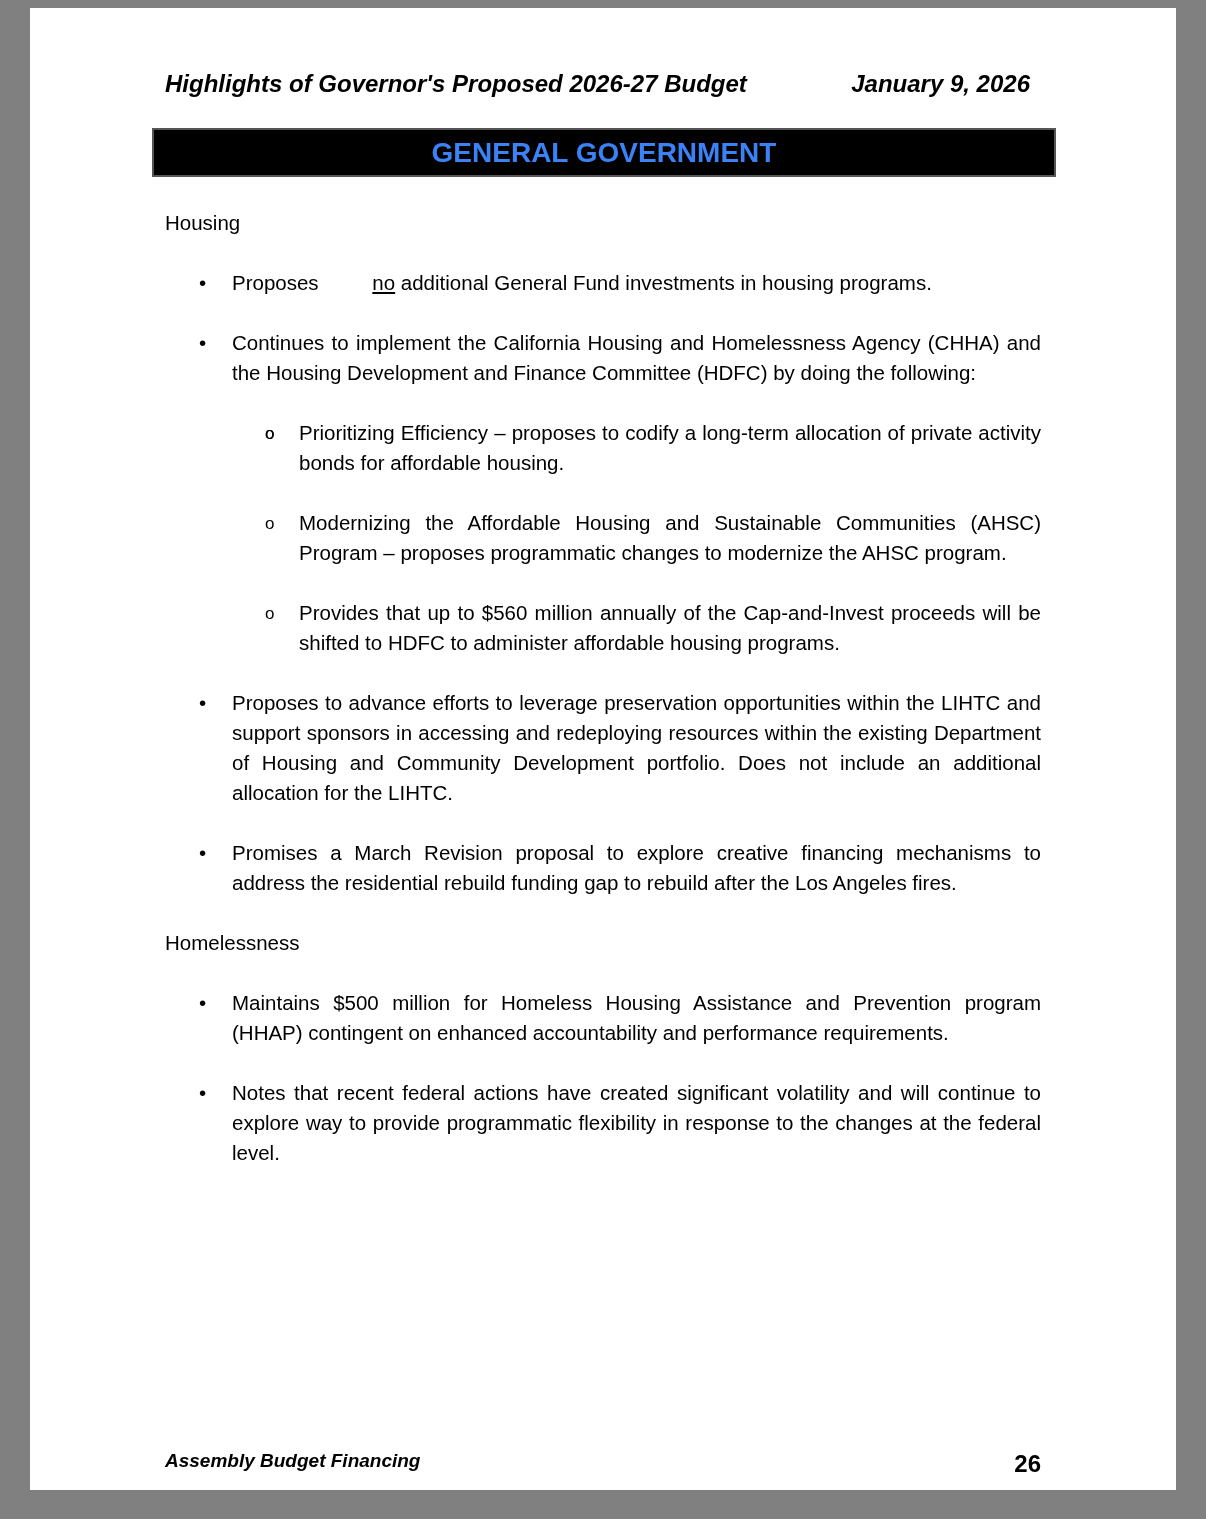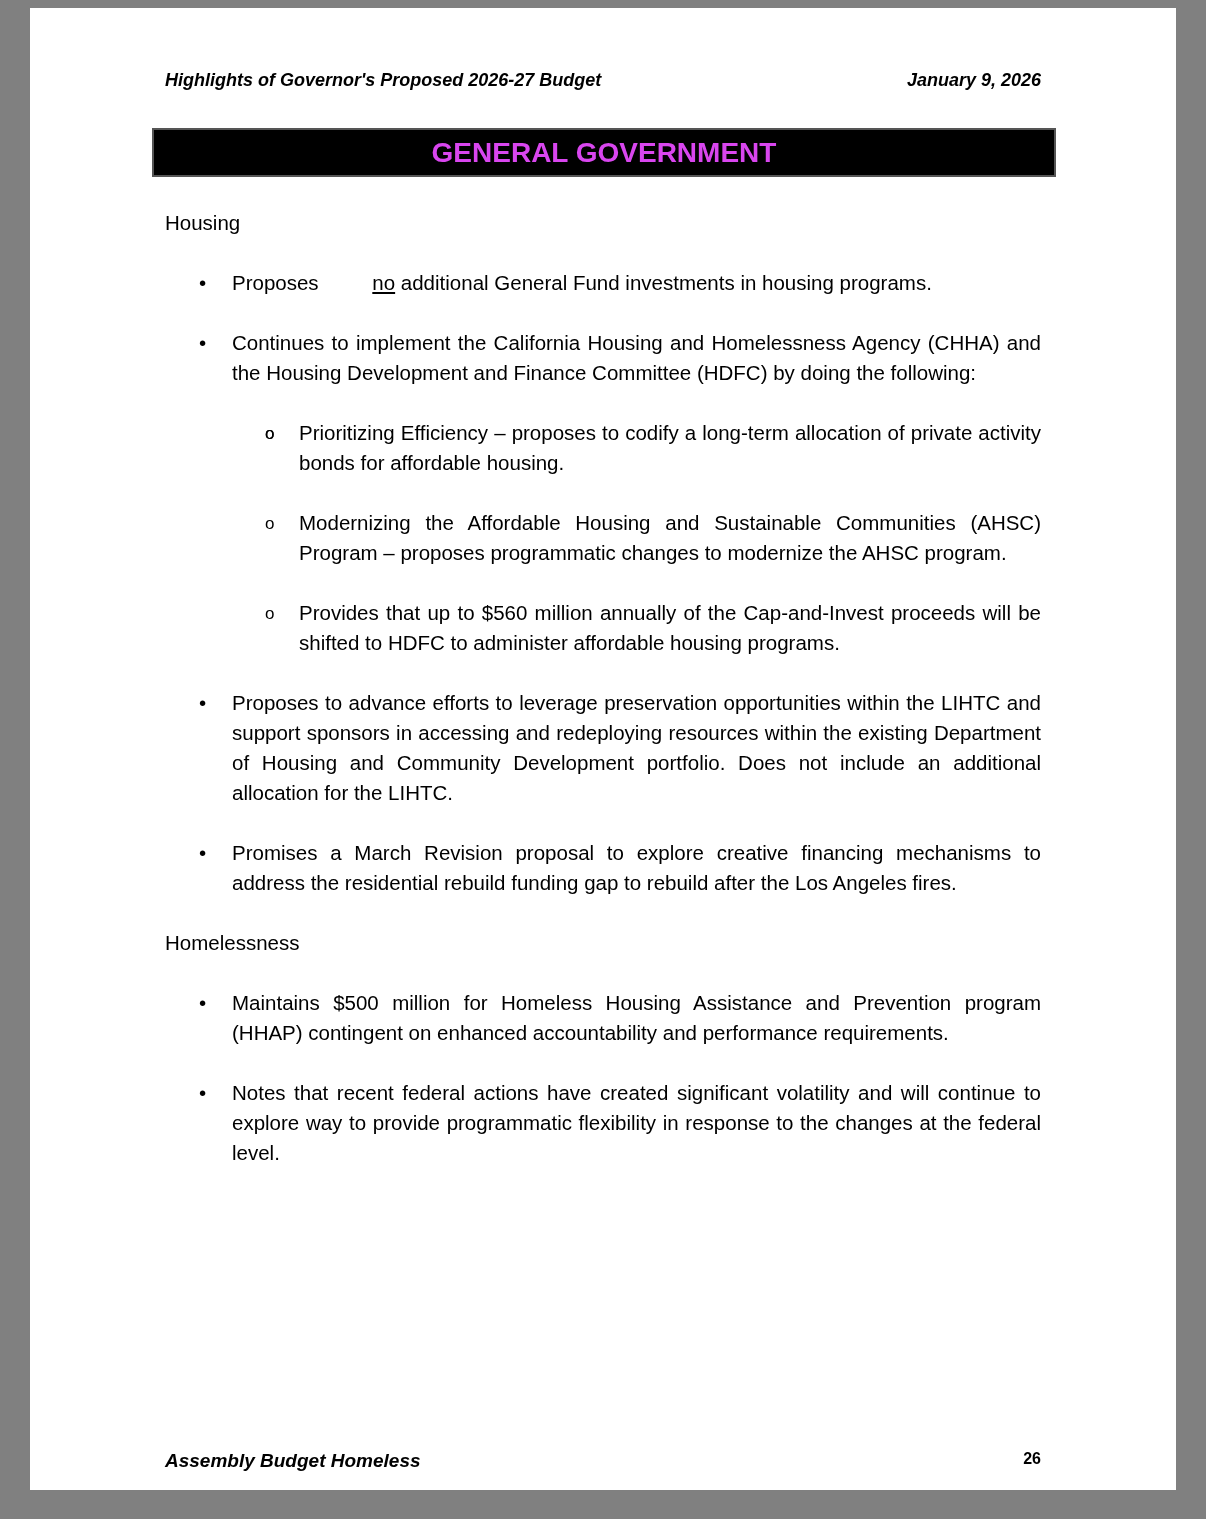"Highlights of Governor's Proposed" .hdr { font-size: 18px -> 24px; right: 135px -> 146px }
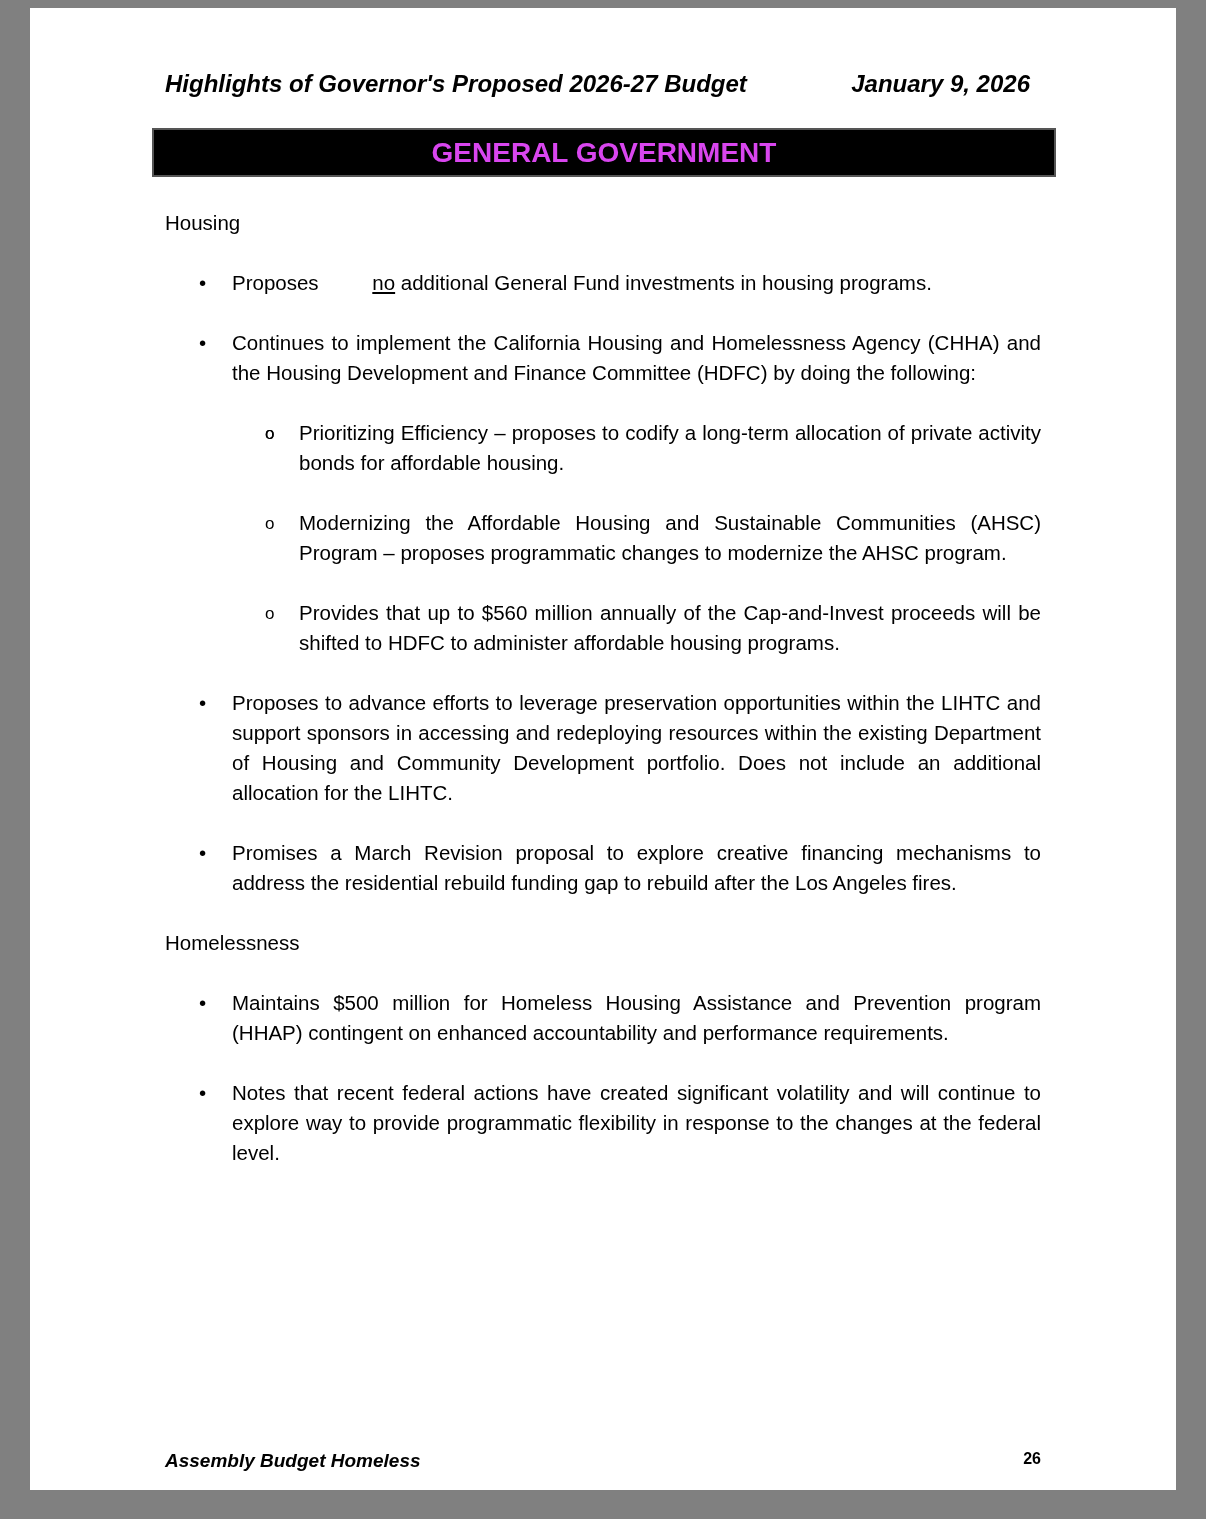"GENERAL GOVERNMENT" .banner { color: #d946ef -> #3b82f6 }
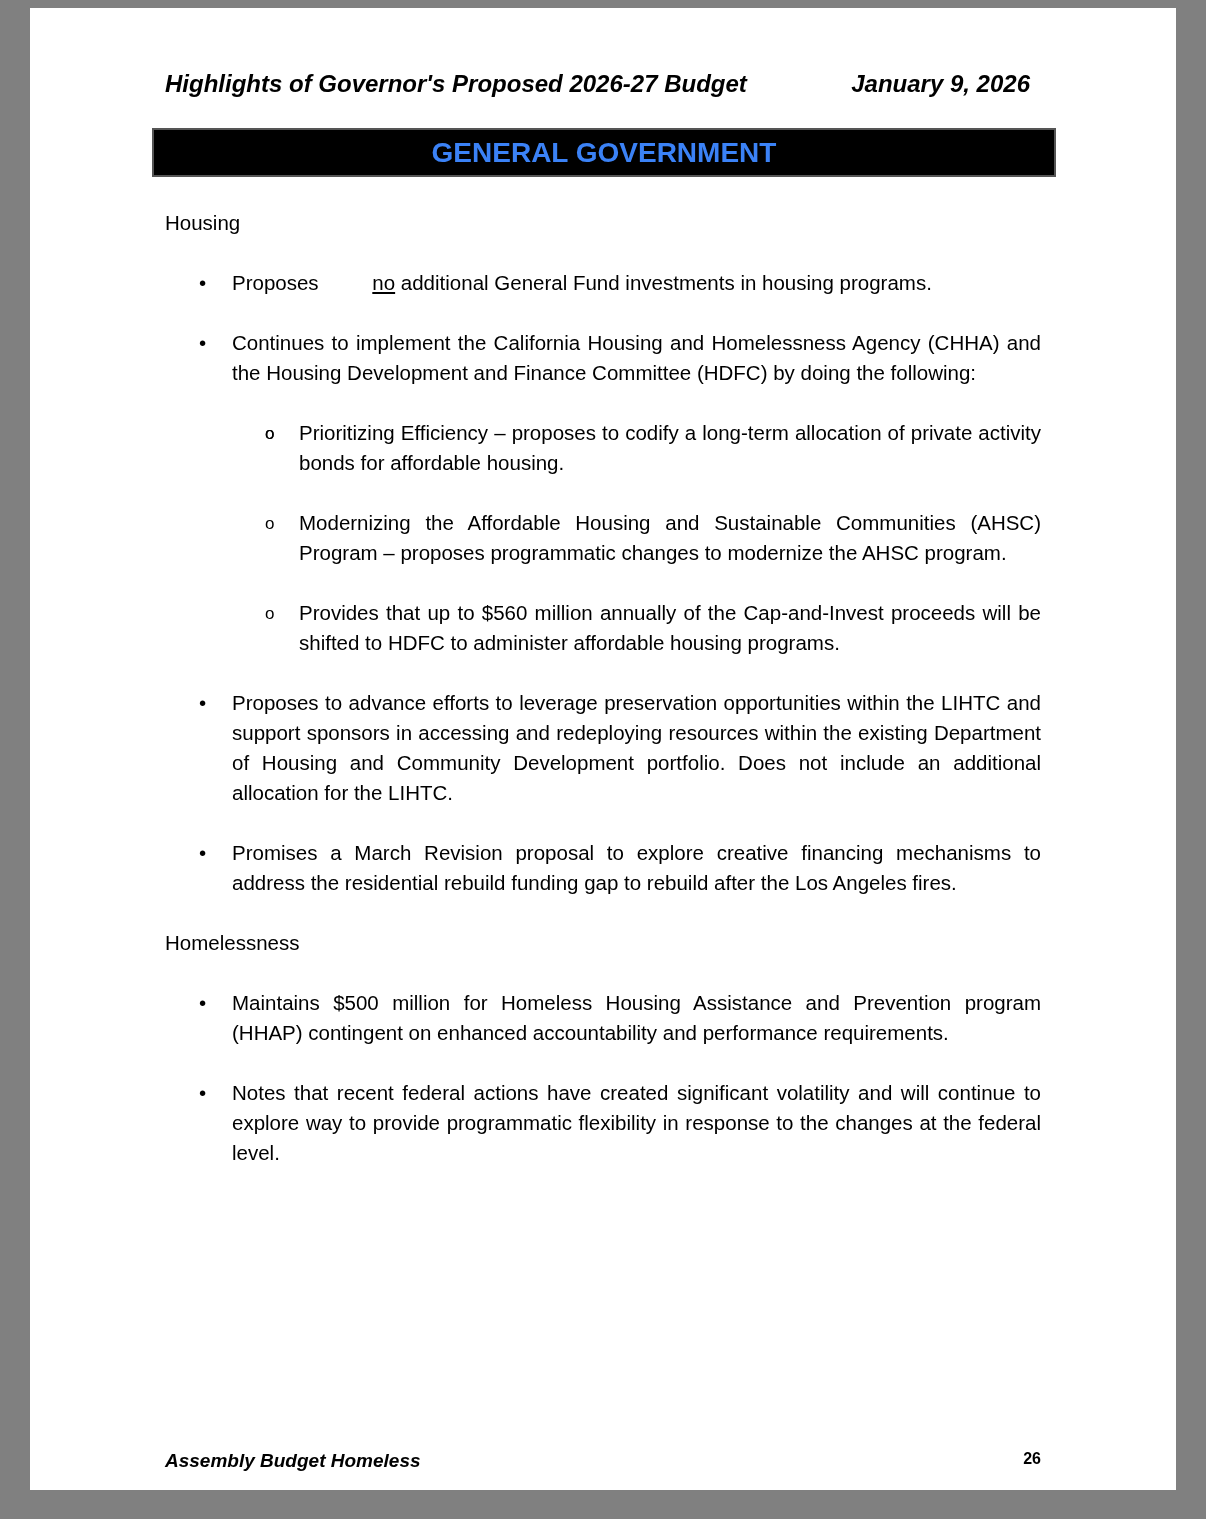"Assembly Budget Homeless" span { text: Homeless -> Financing }
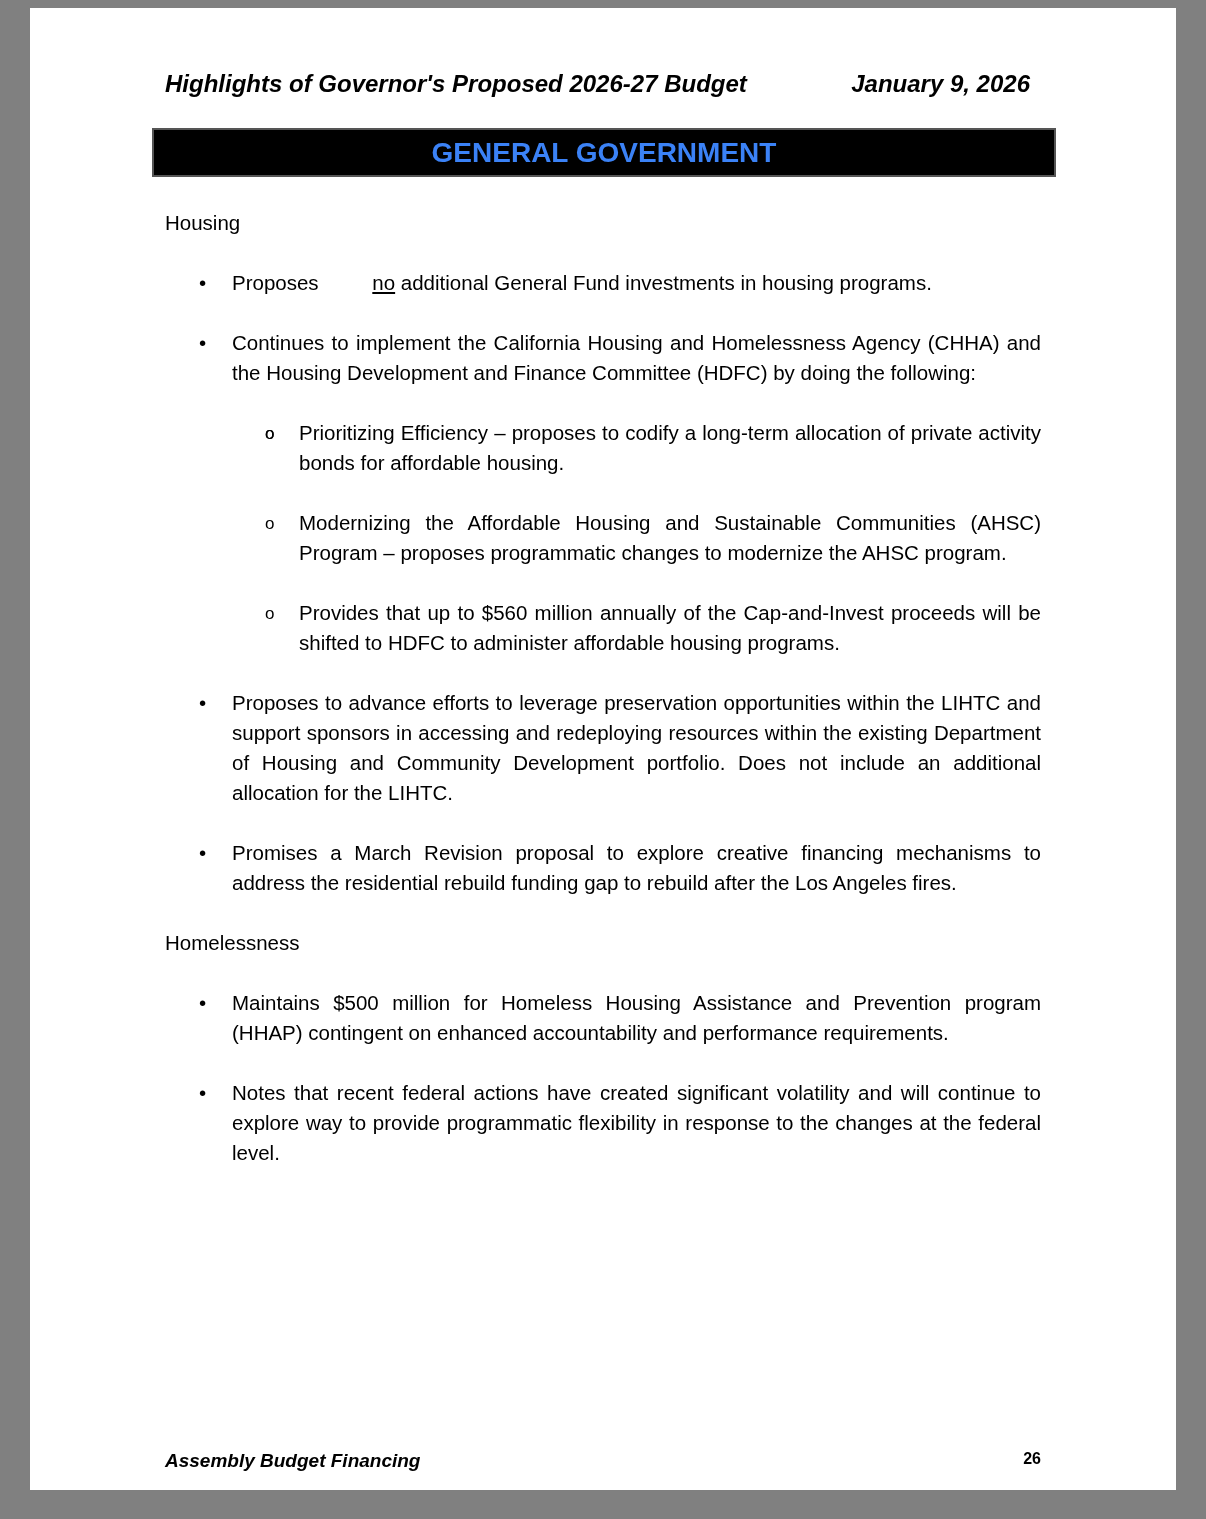"26" .ftr .pg { font-size: 16px -> 24px }
